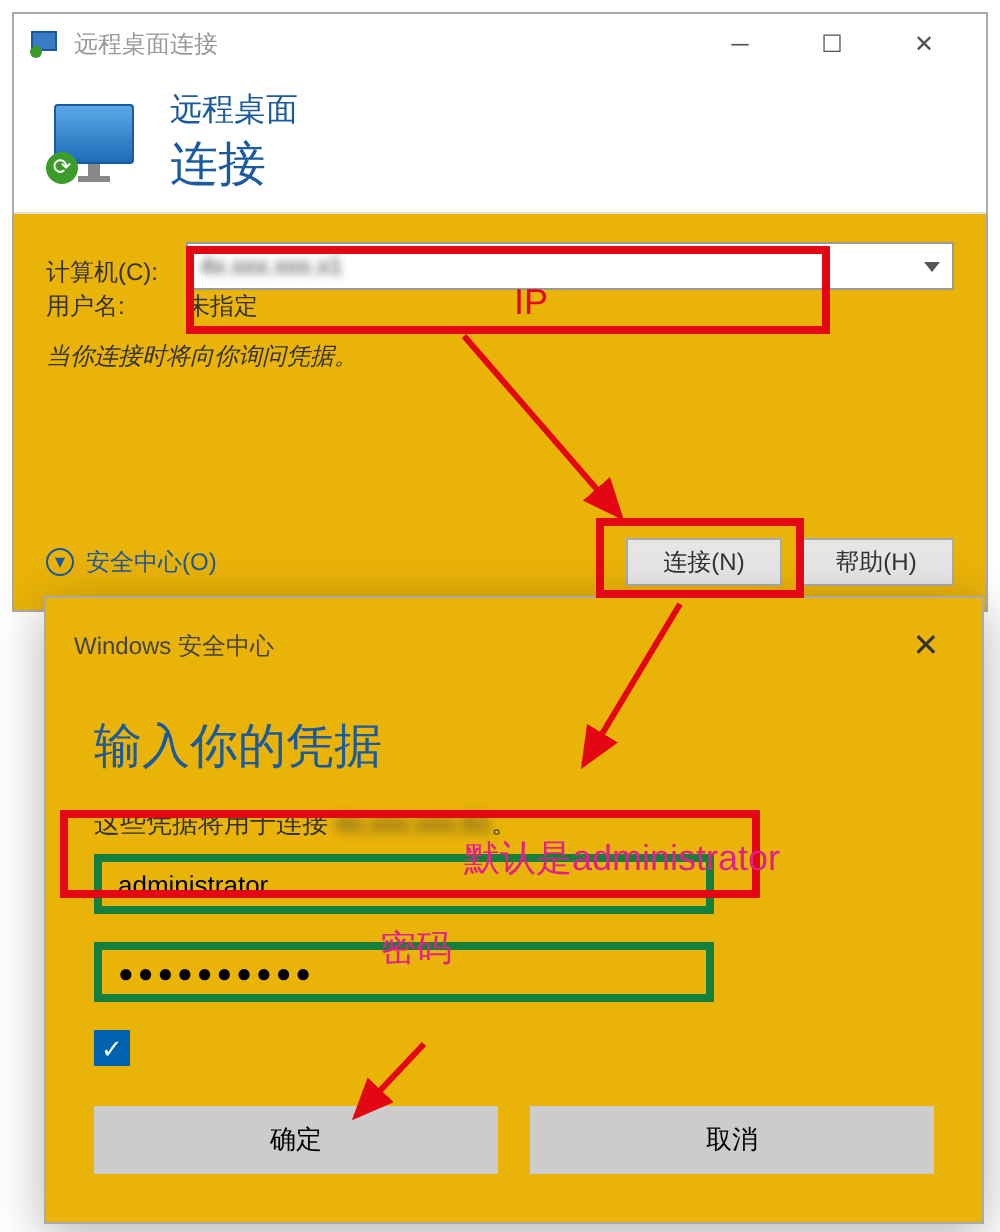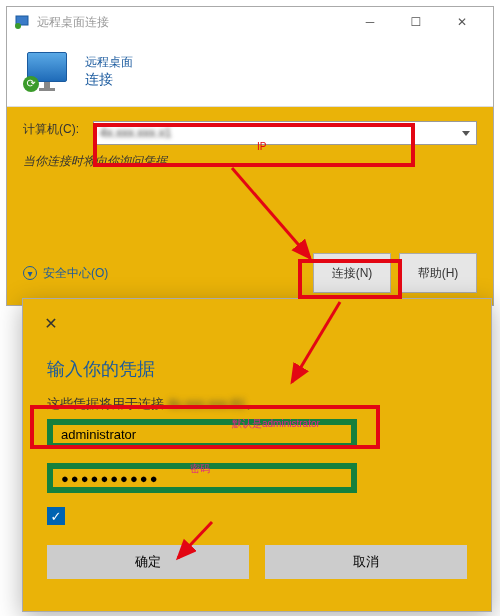"远程桌面" .header-text .line1 { font-size: 12px -> 16px }
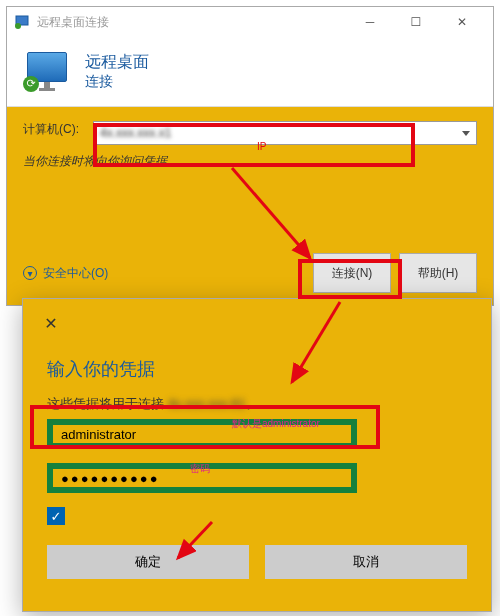"连接" .header-text .line2 { font-size: 14px -> 24px }
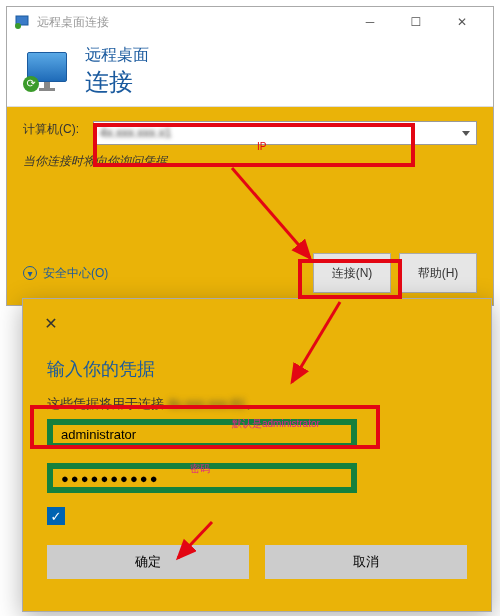"计算机(C):" .form-row { align-items: flex-start -> flex-end }
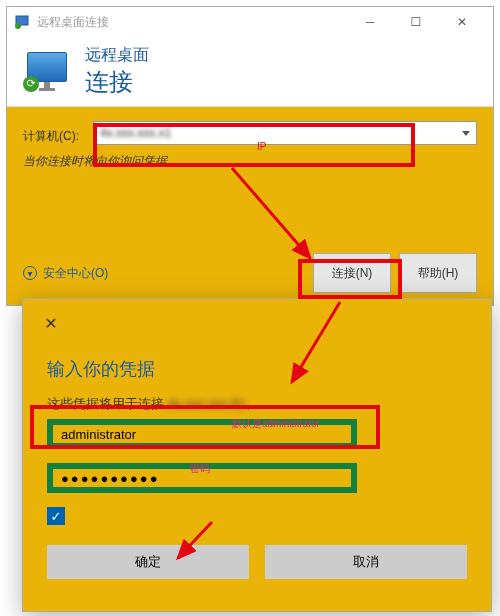"用户名:" div.form-row { html: none -> <div> <div>用户名:</div> <div>未指定</div> </div> }
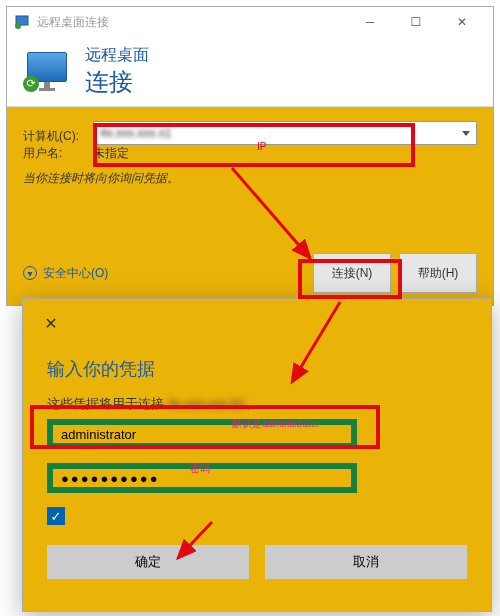"IP" .annot-label { font-size: 10px -> 18px }
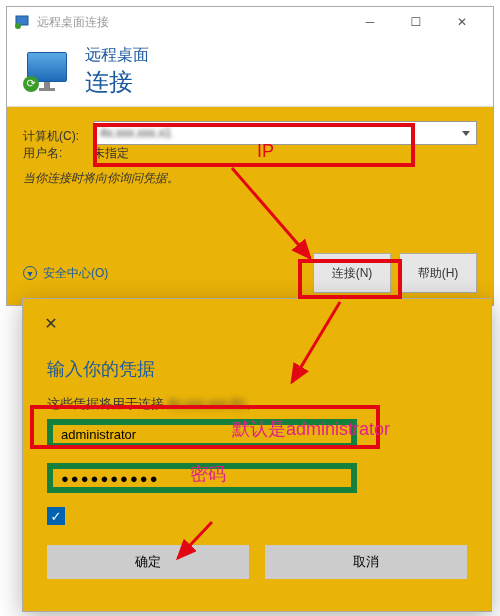"连接(N)" .btn { height: 40px -> 24px }
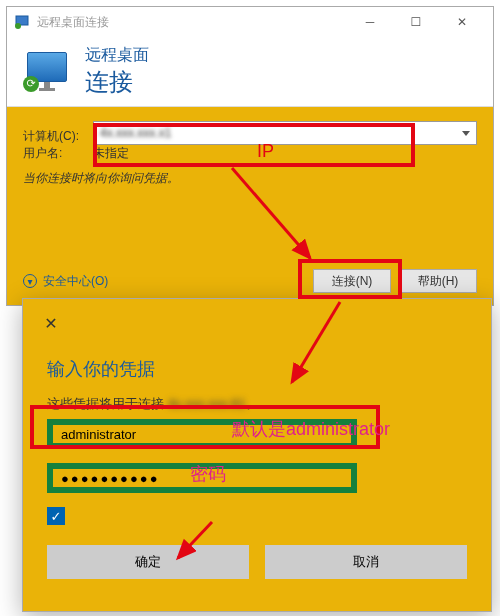"Windows 安全中心" span.title { html: none -> <span>Windows 安全中心</span> }
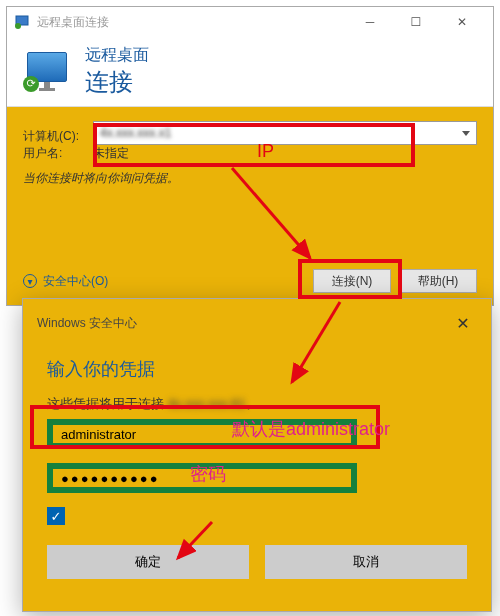"输入你的凭据" .dlg-h1 { font-size: 18px -> 24px }
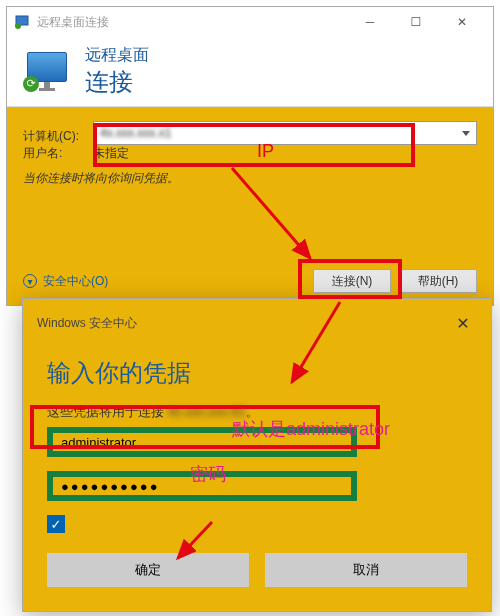"administrator" .text-input { border: 6px solid #15803d -> 4px solid #15803d }
